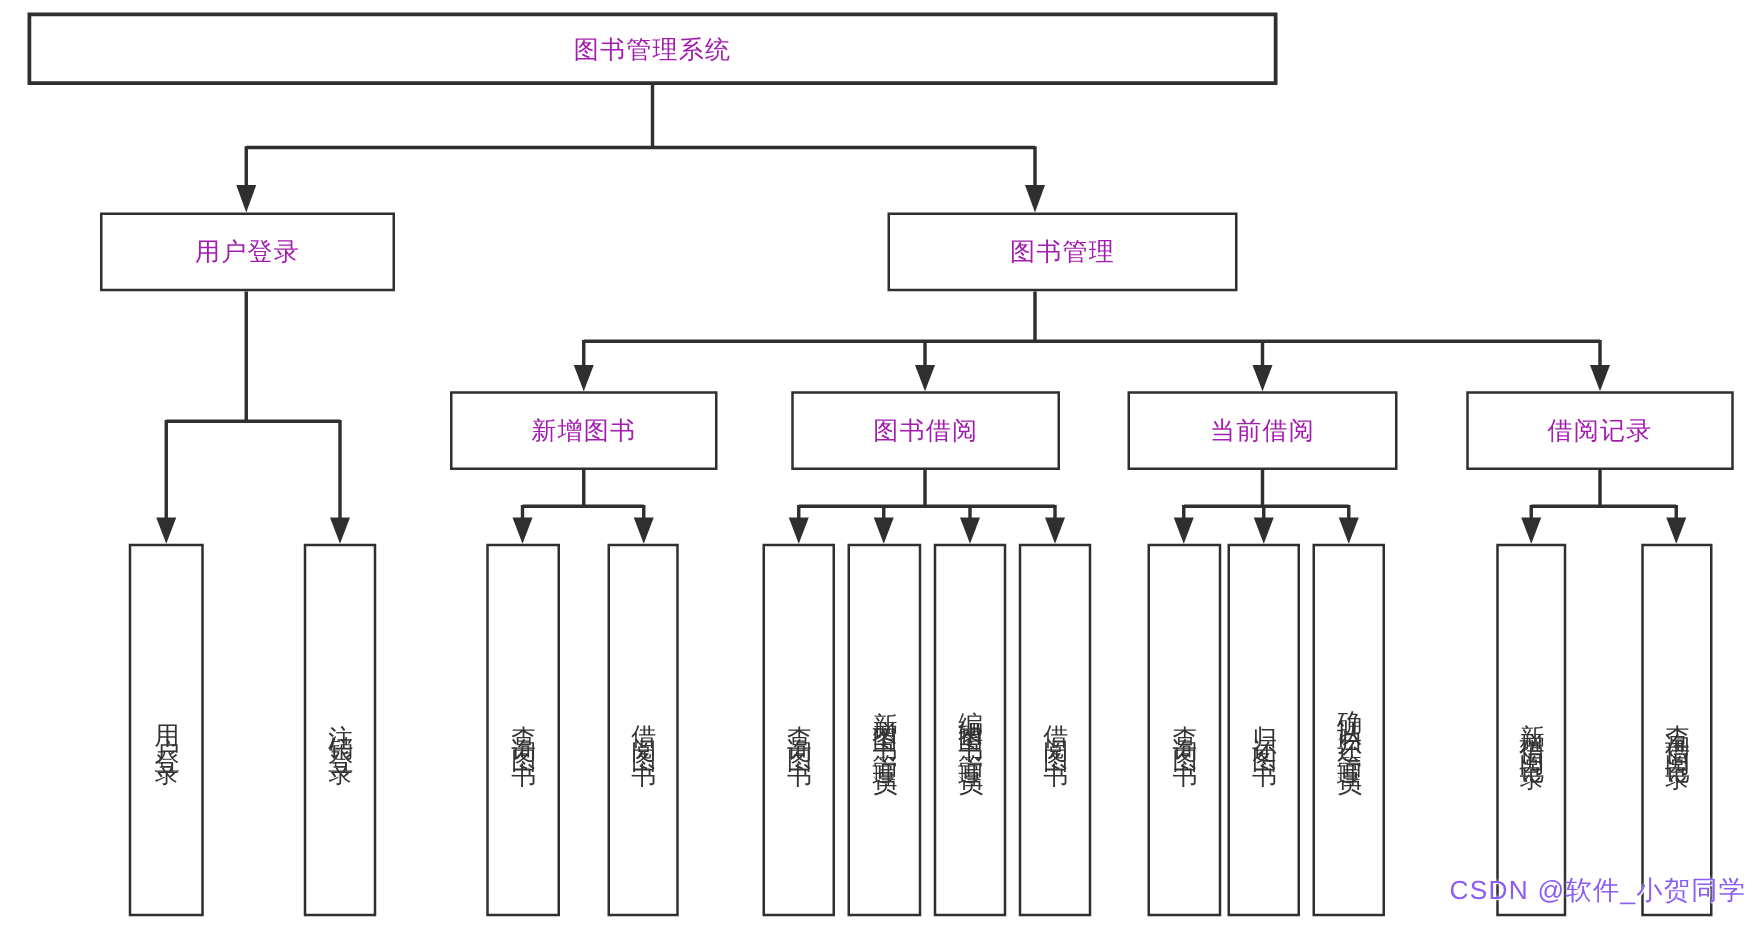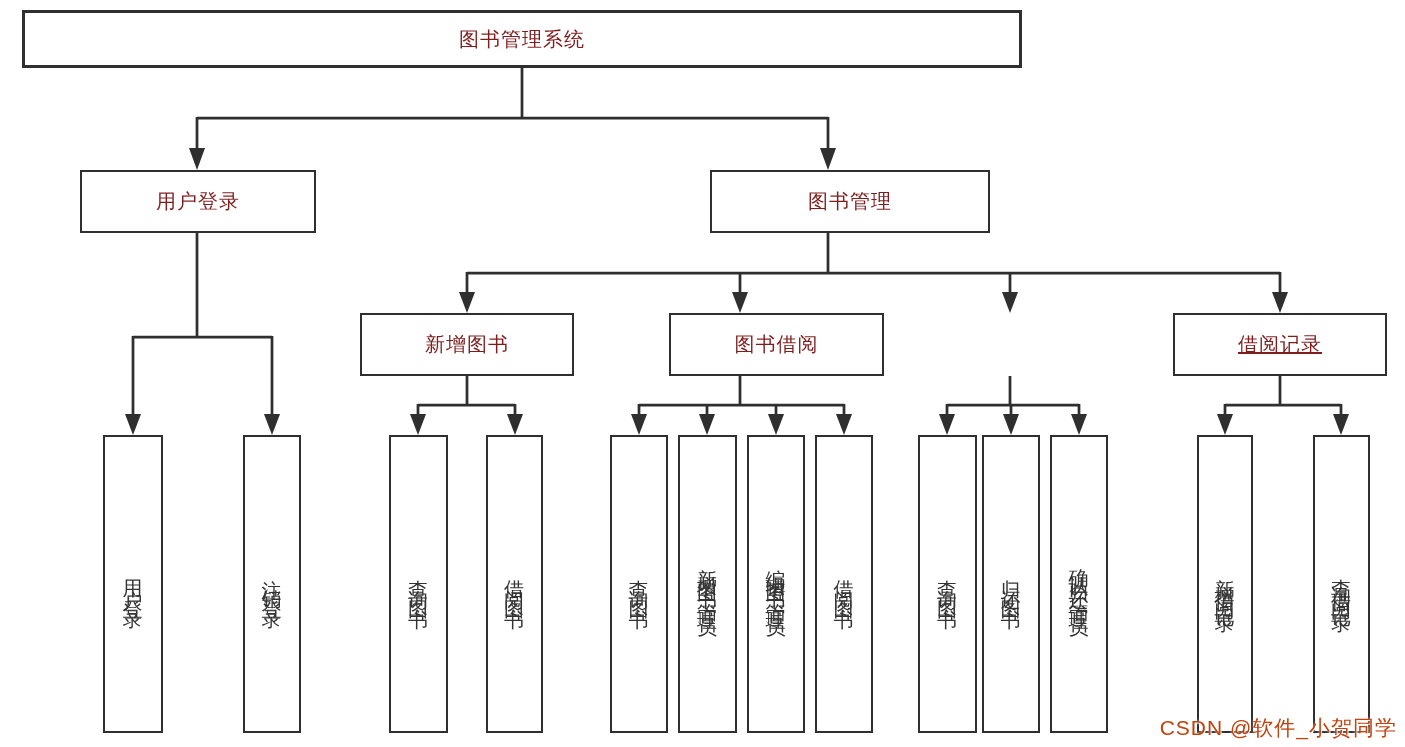"图书管理系统" .node { color: #7f1d1d -> #a21caf }
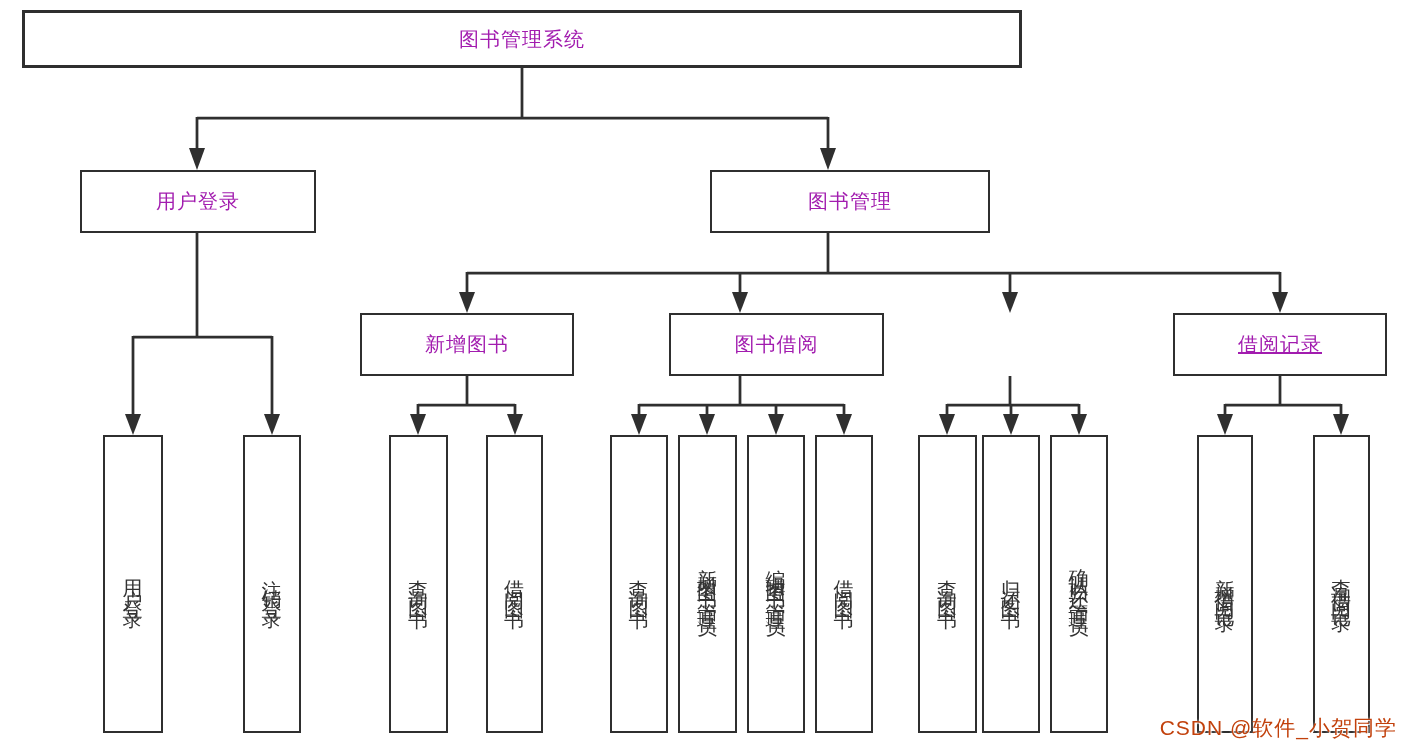"图书借阅" .node.lv3-b { margin-left: 36px -> none }
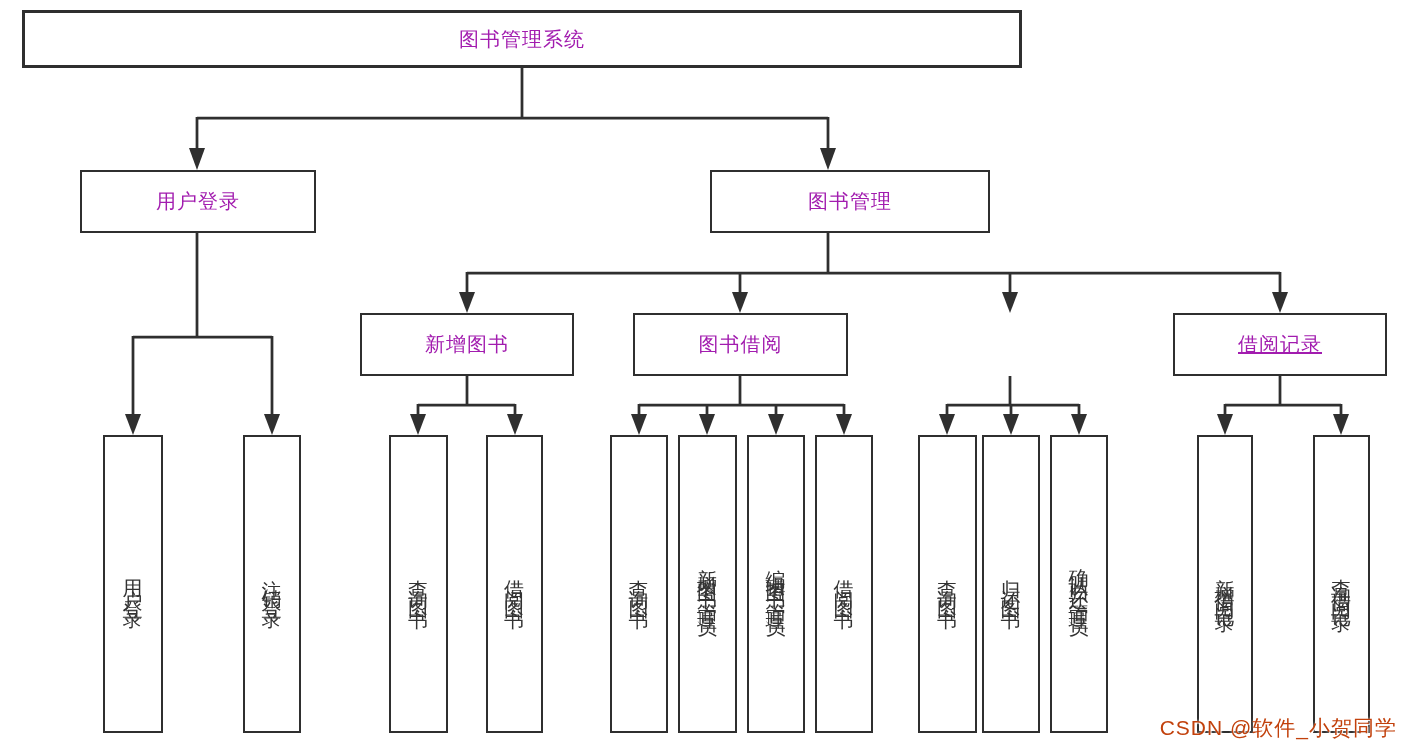"当前借阅" div.node { html: none -> <div> <span>当前借阅</span> </div> }
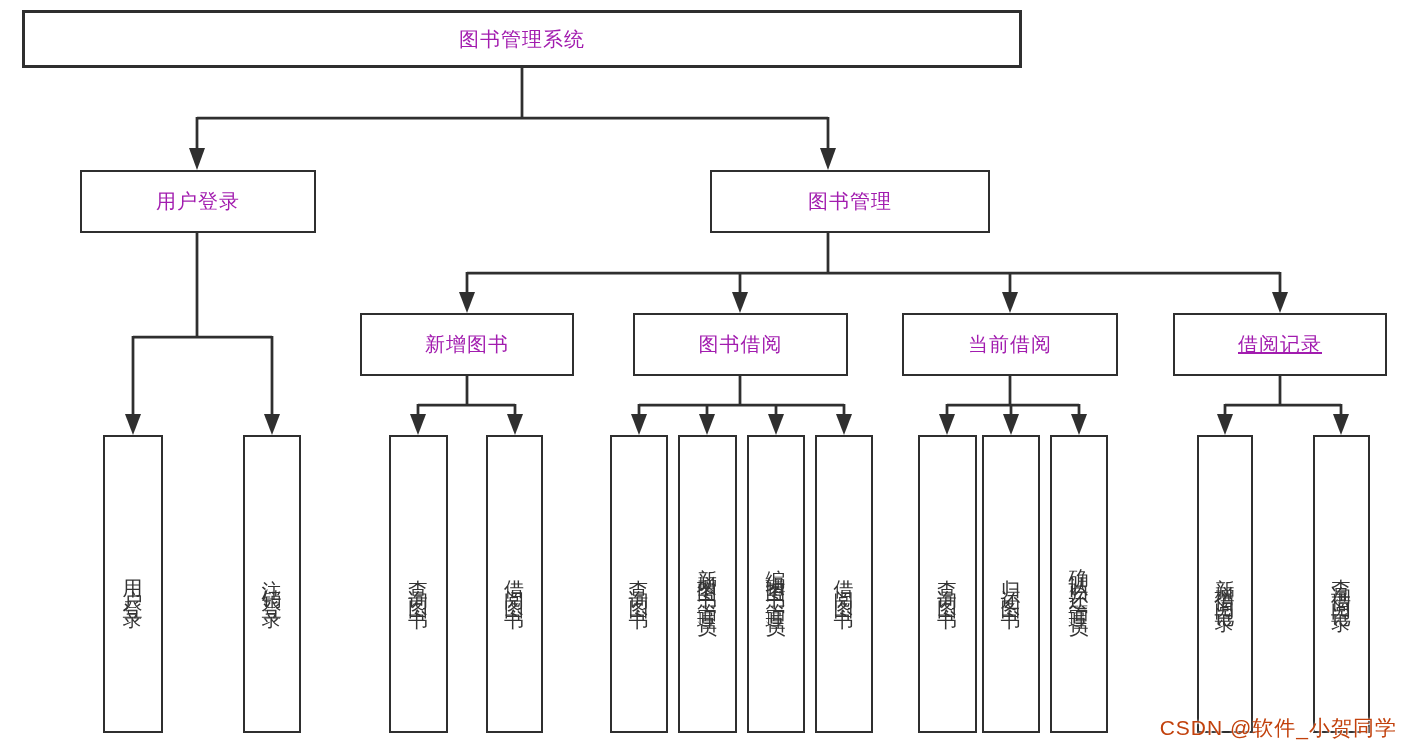"借阅记录" .node.lv3-d { text-decoration: underline -> none }
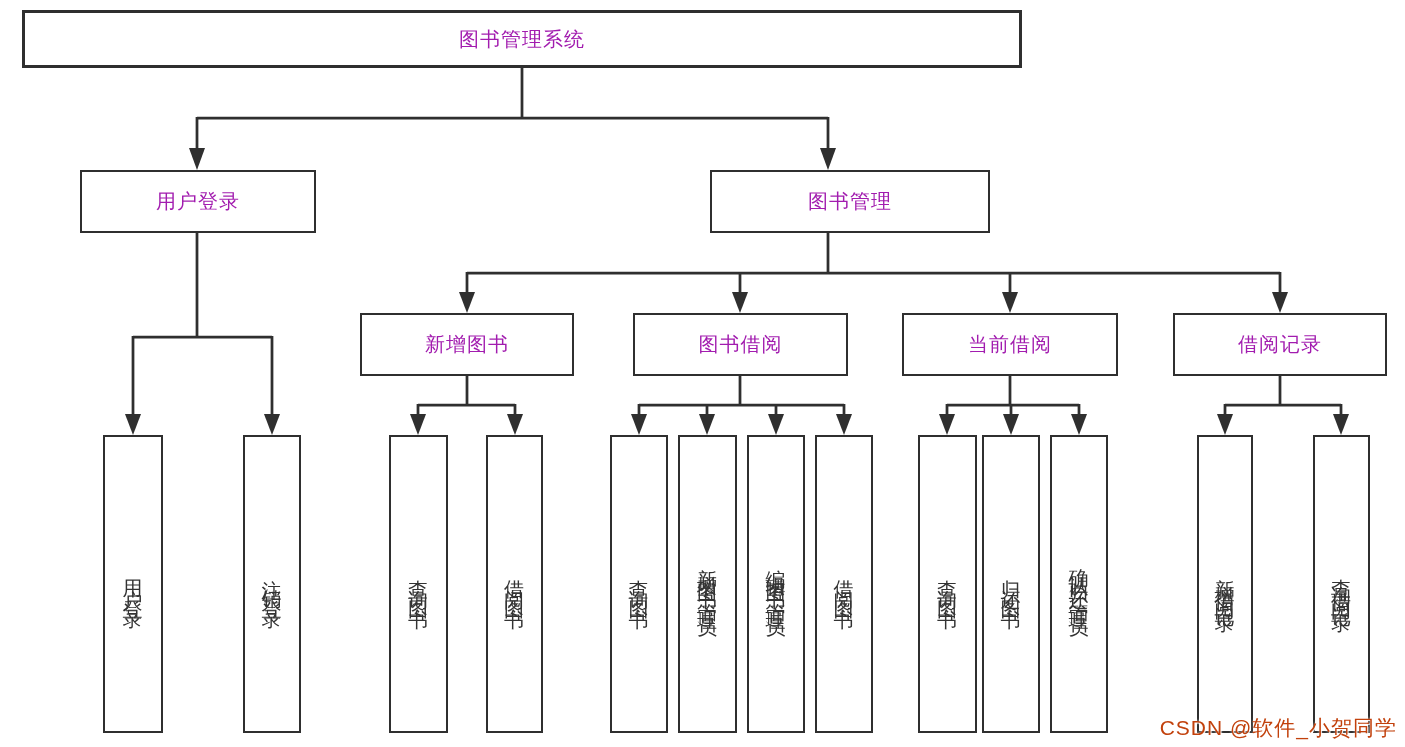"CSDN @软件_小贺同学" .watermark { bottom: 5px -> 21px; color: #c2410c -> #8b5cf6 }
